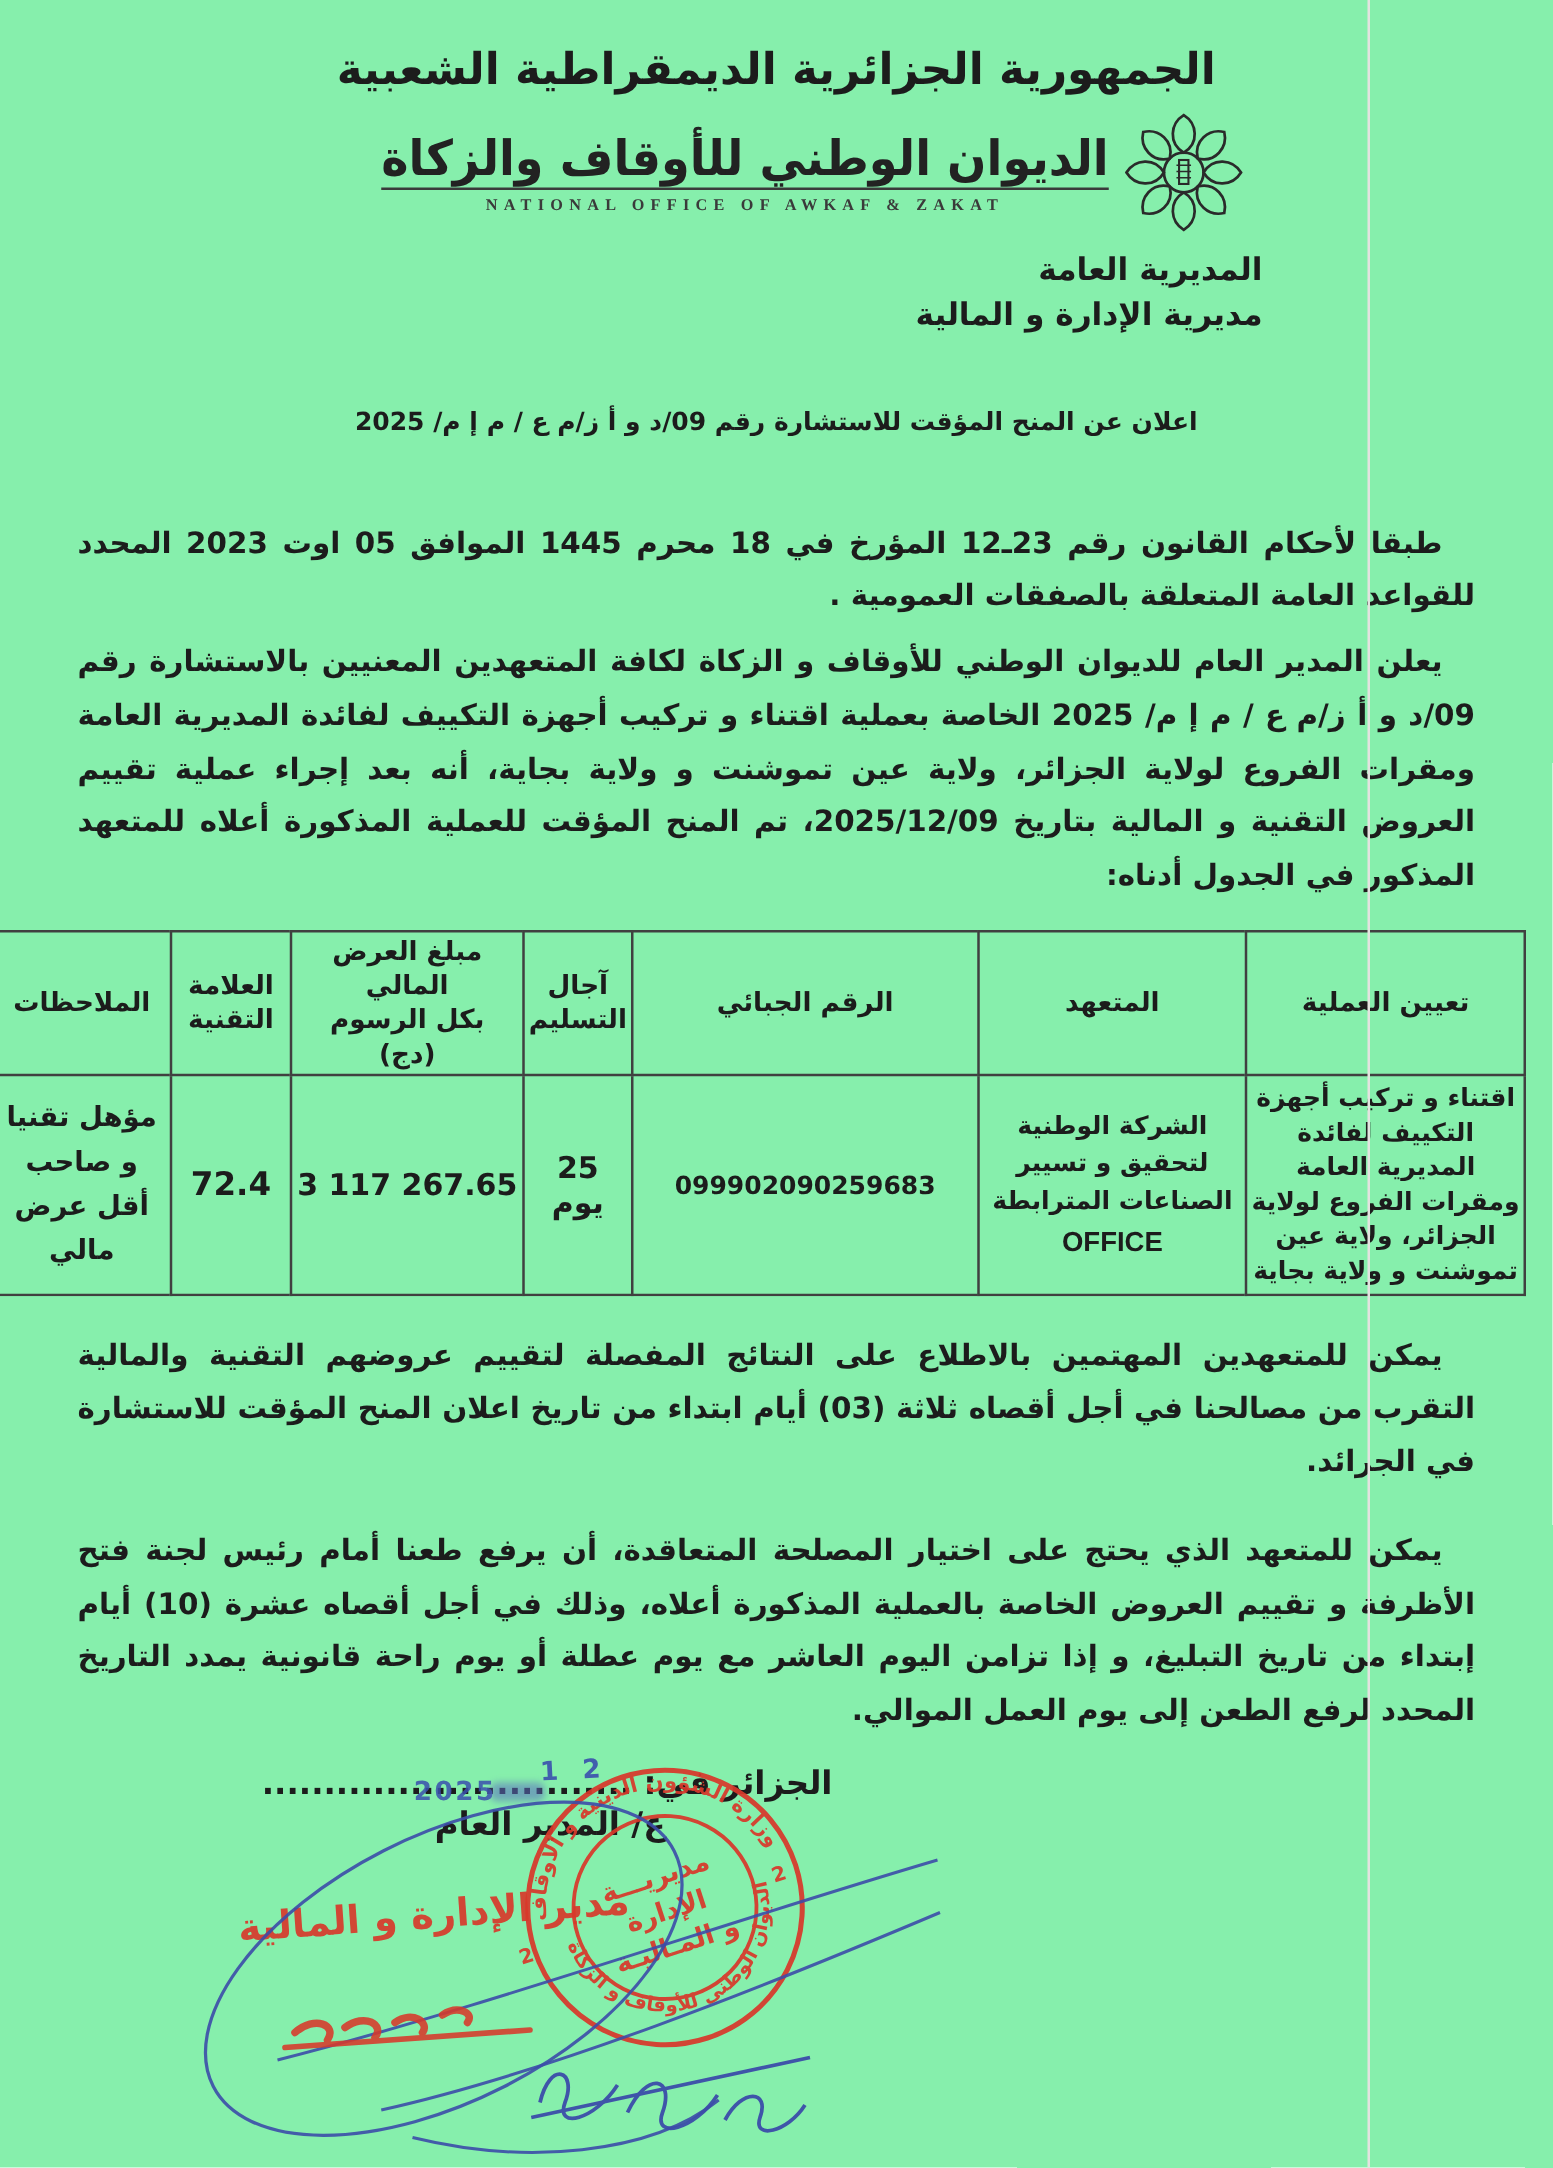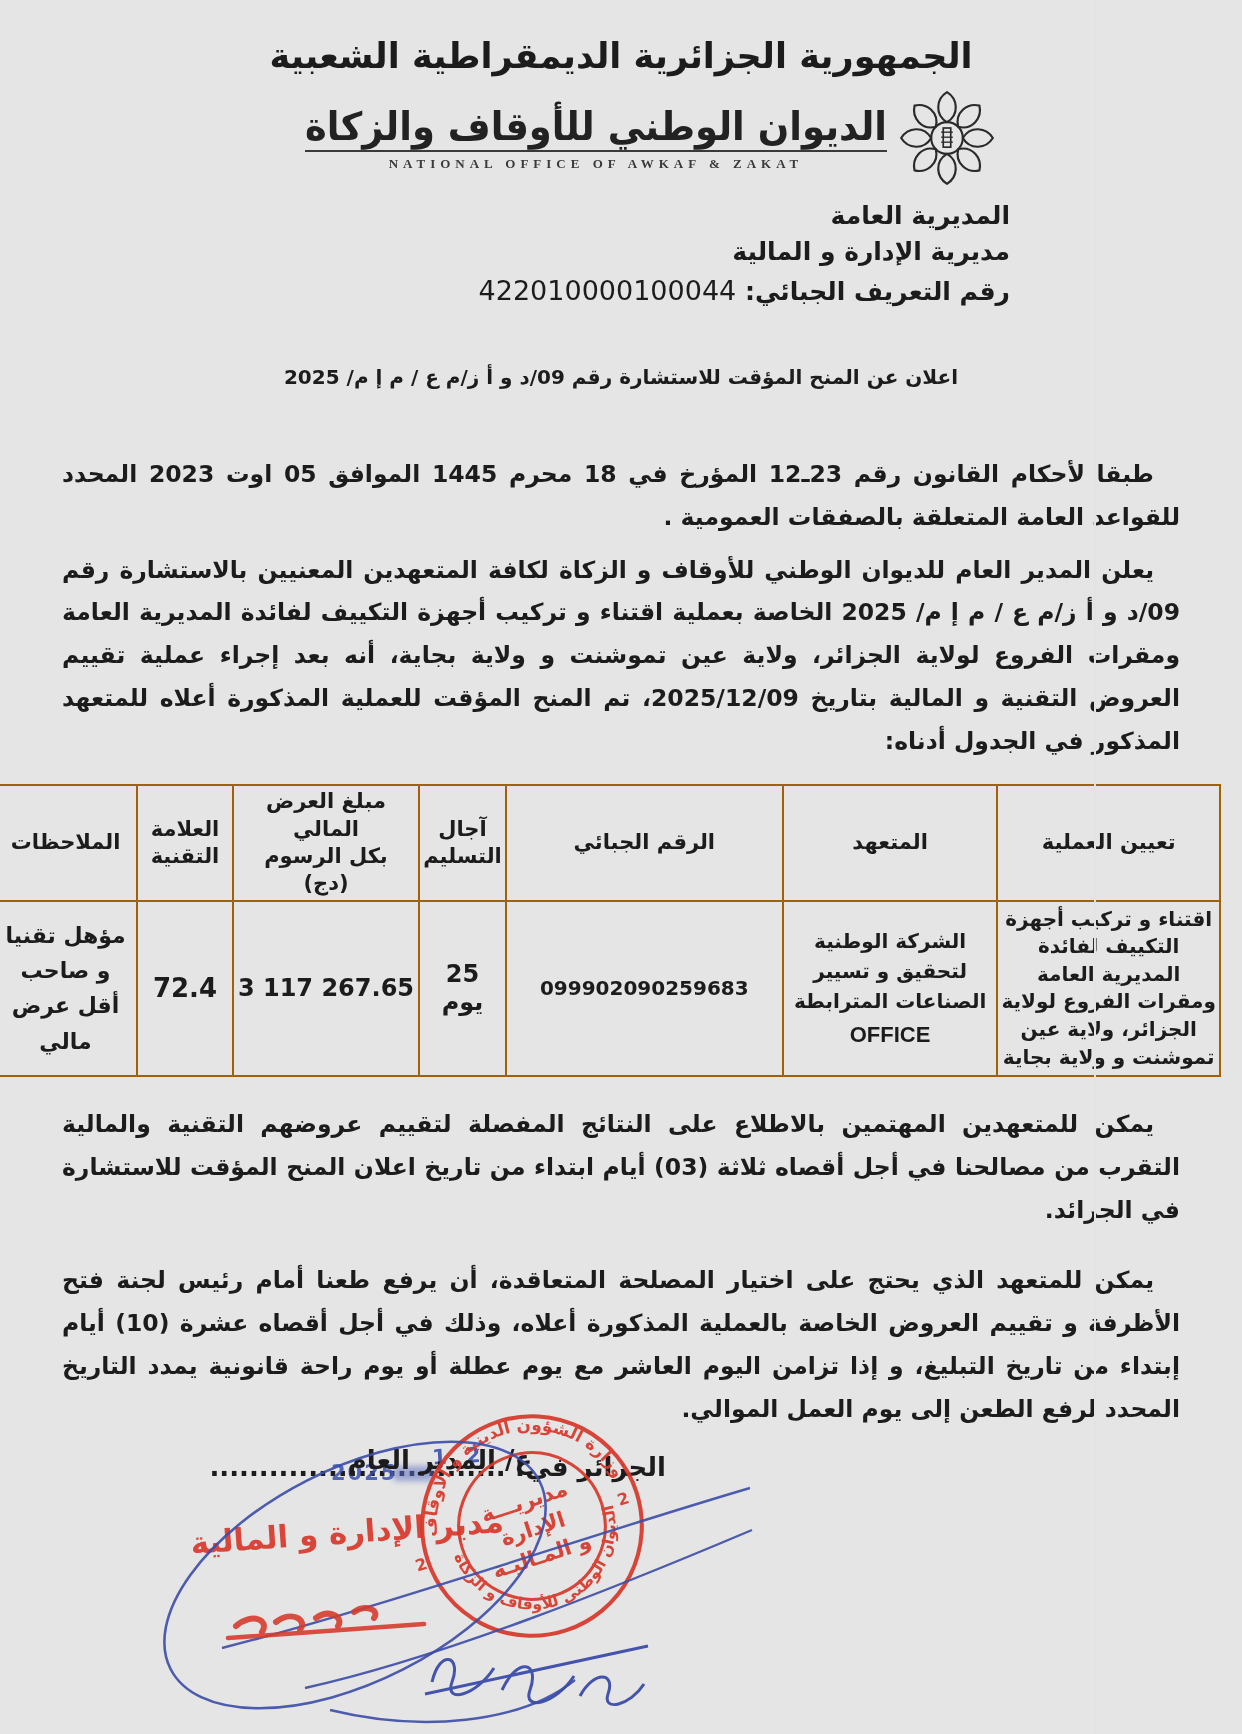"الجمهورية الجزائرية الديمقراطية الشعبية" .page { background: #e5e5e5 -> #86efac }
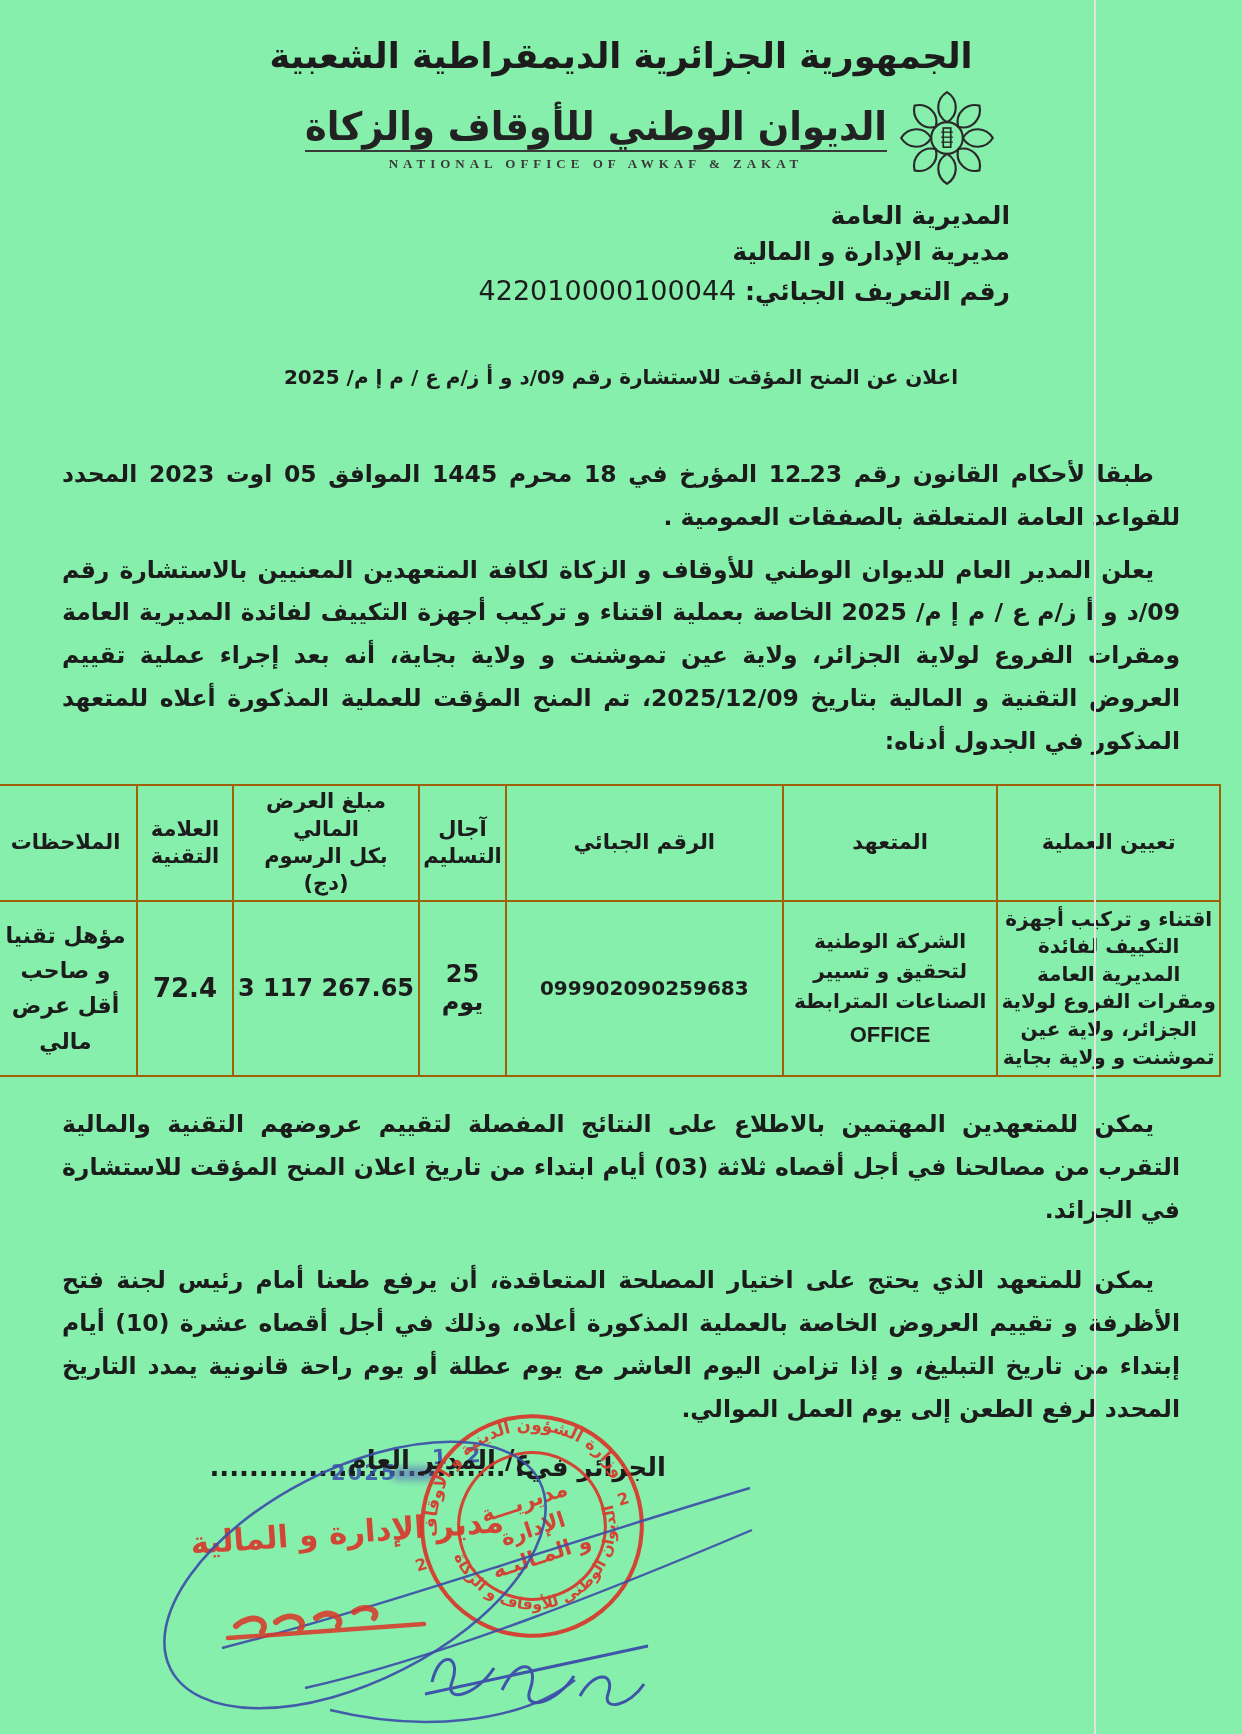"رقم التعريف الجبائي: 422010000100044" div.dir-tax { html: <div> <span>رقم التعريف الجبائي:</span> <span>422010000100044</span> </div> -> none }
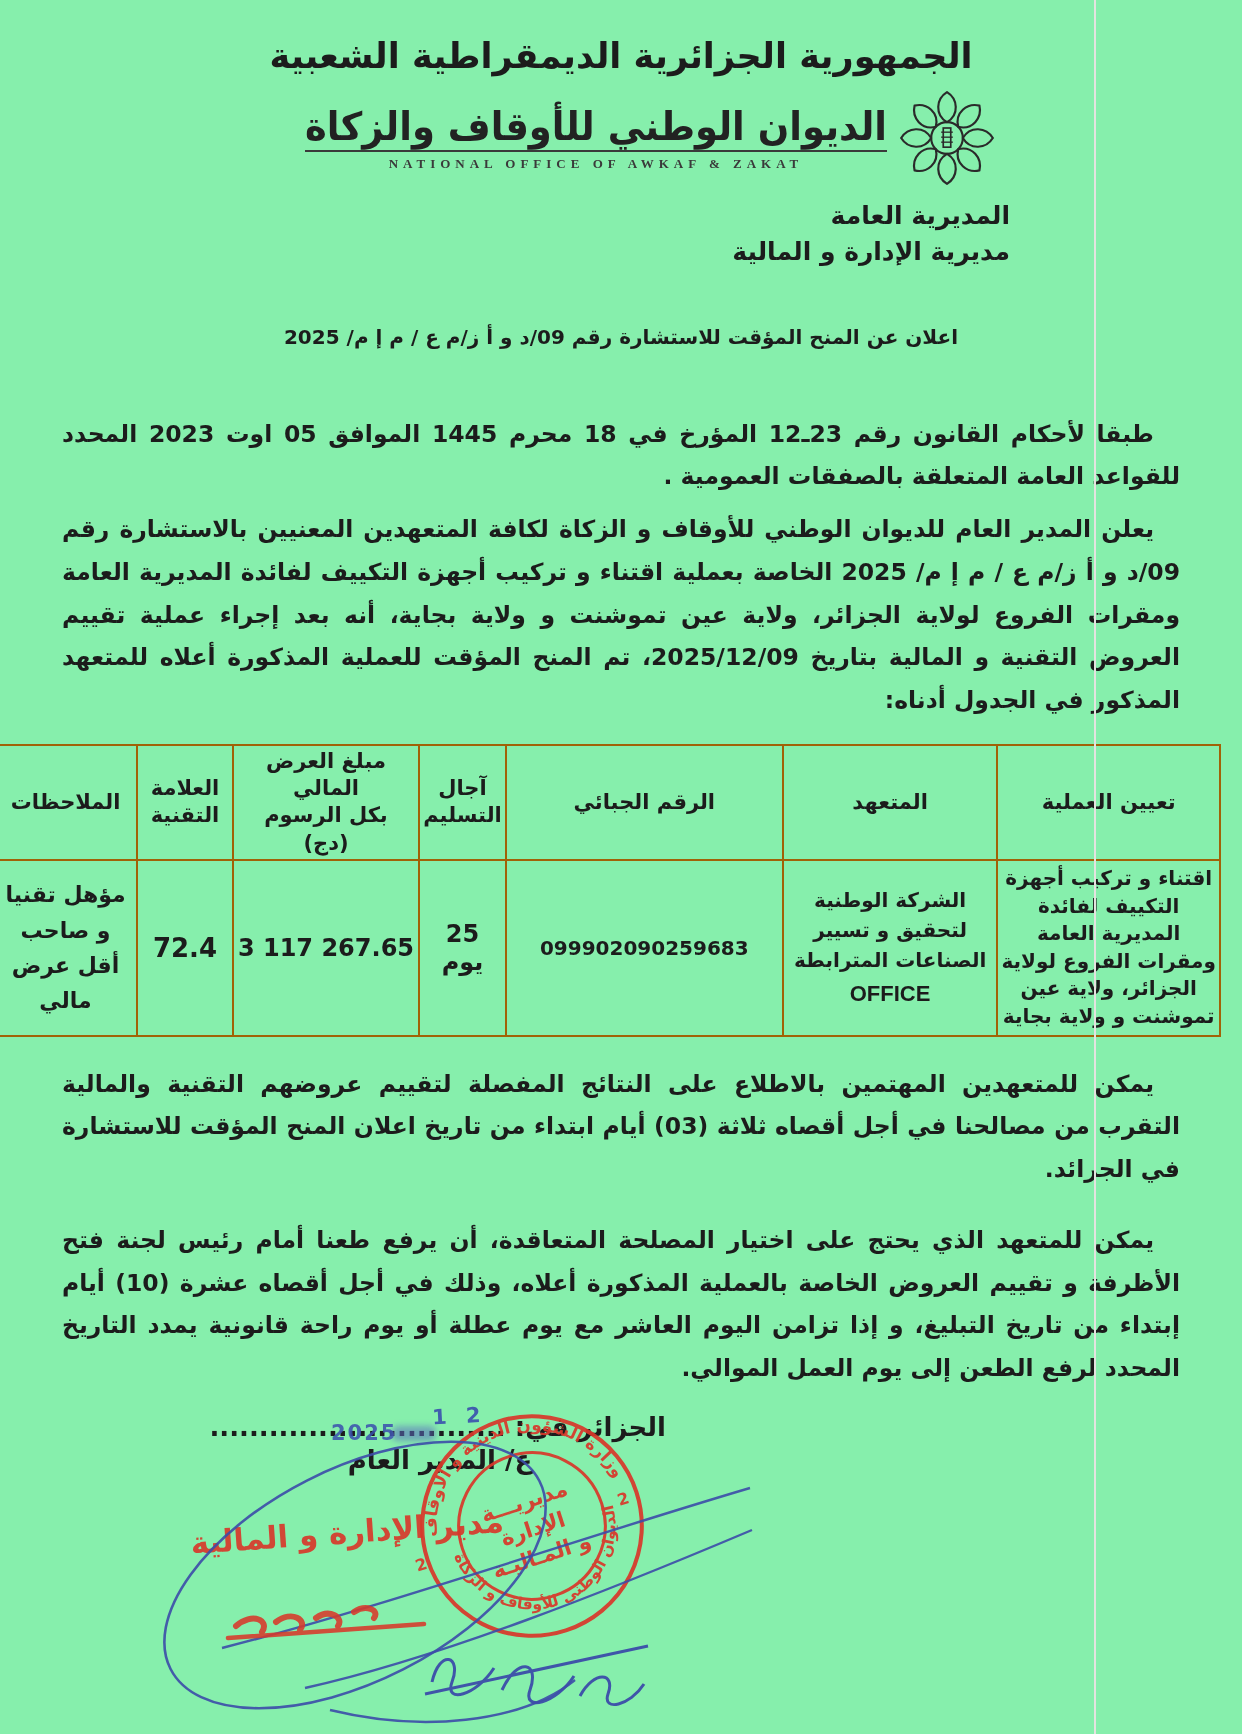"مبلغ العرض المالي" table.results th, table.results td { border: 2px solid #a16207 -> 2px solid #404040 }
